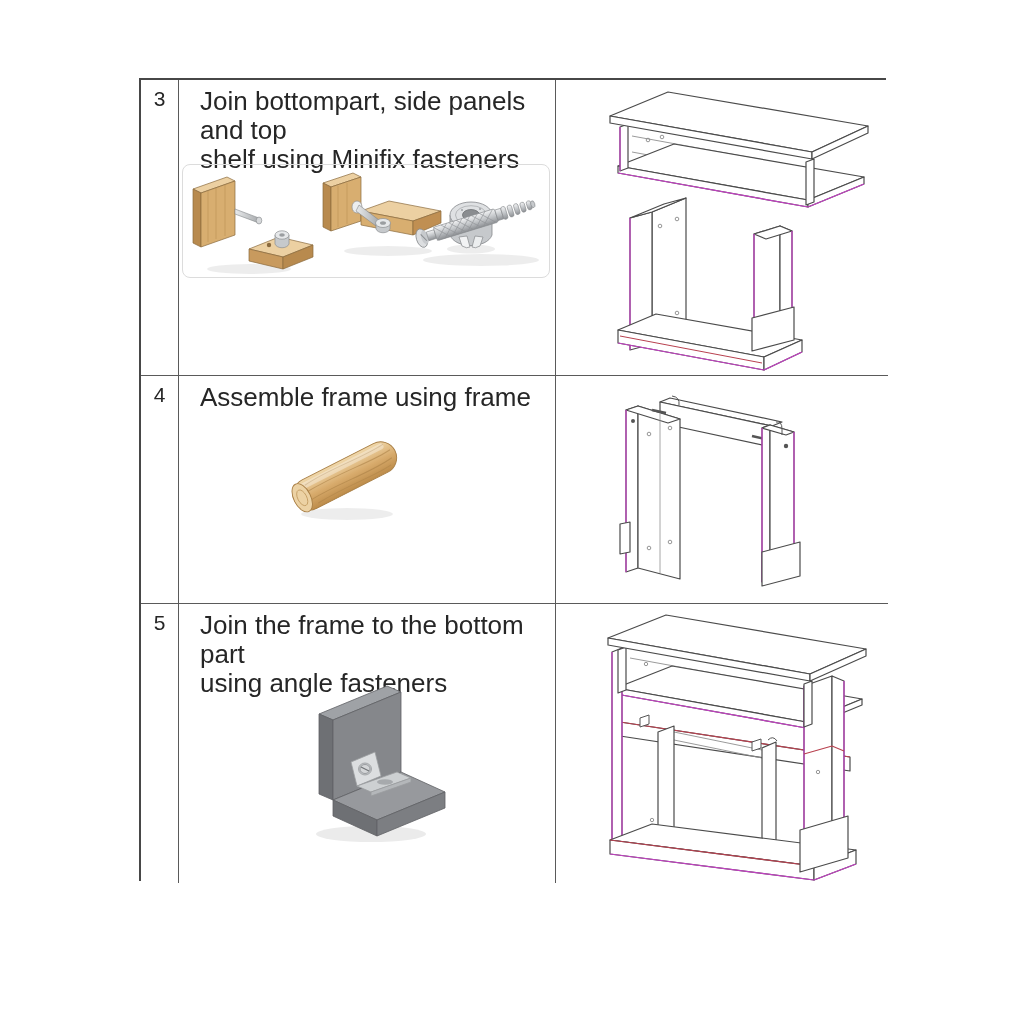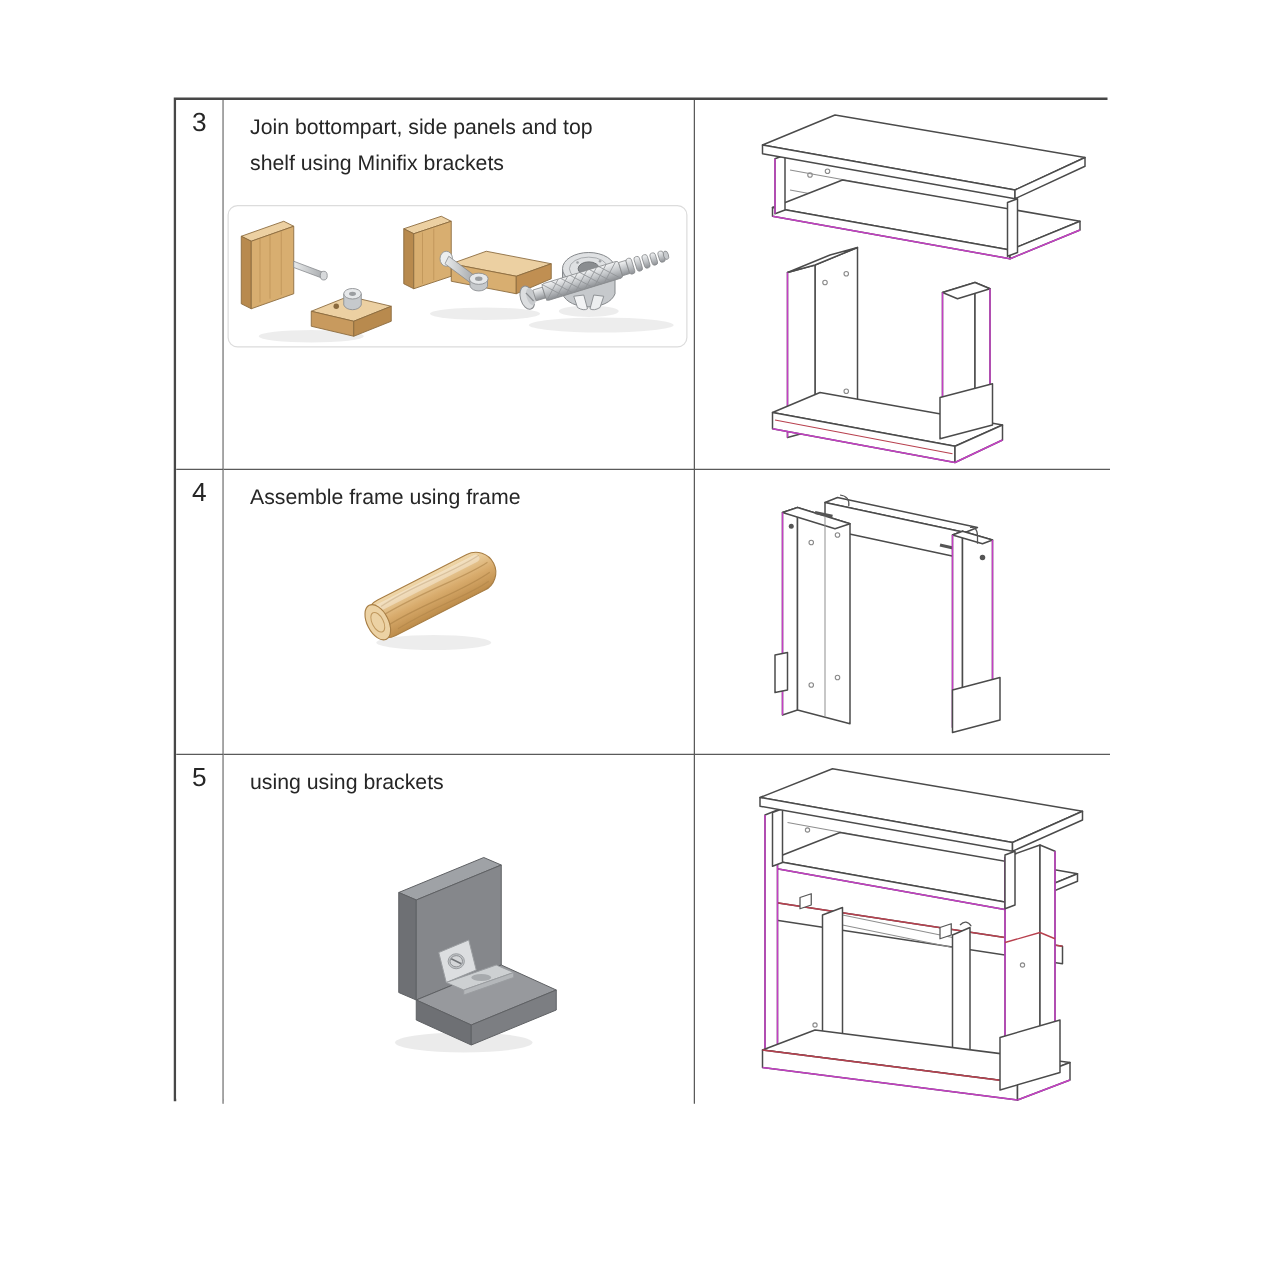"Join bottompart, side panels and" .instr { font-size: 17px -> 26px }
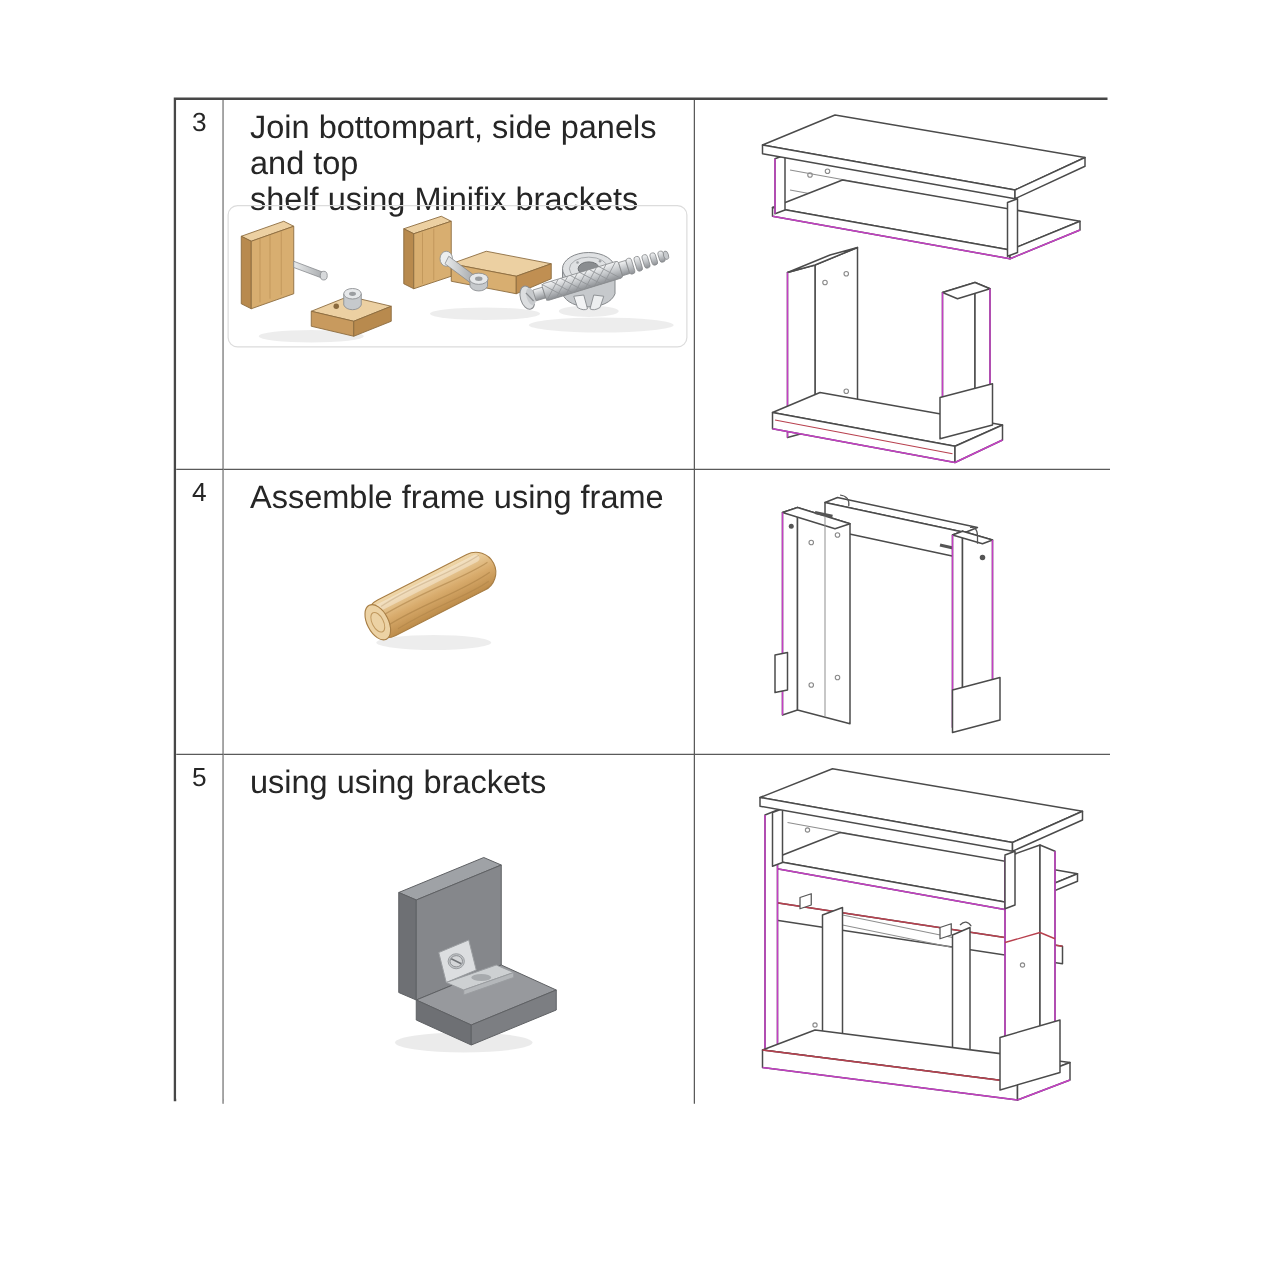"shelf using Minifix brackets" div { text: brackets -> fasteners }
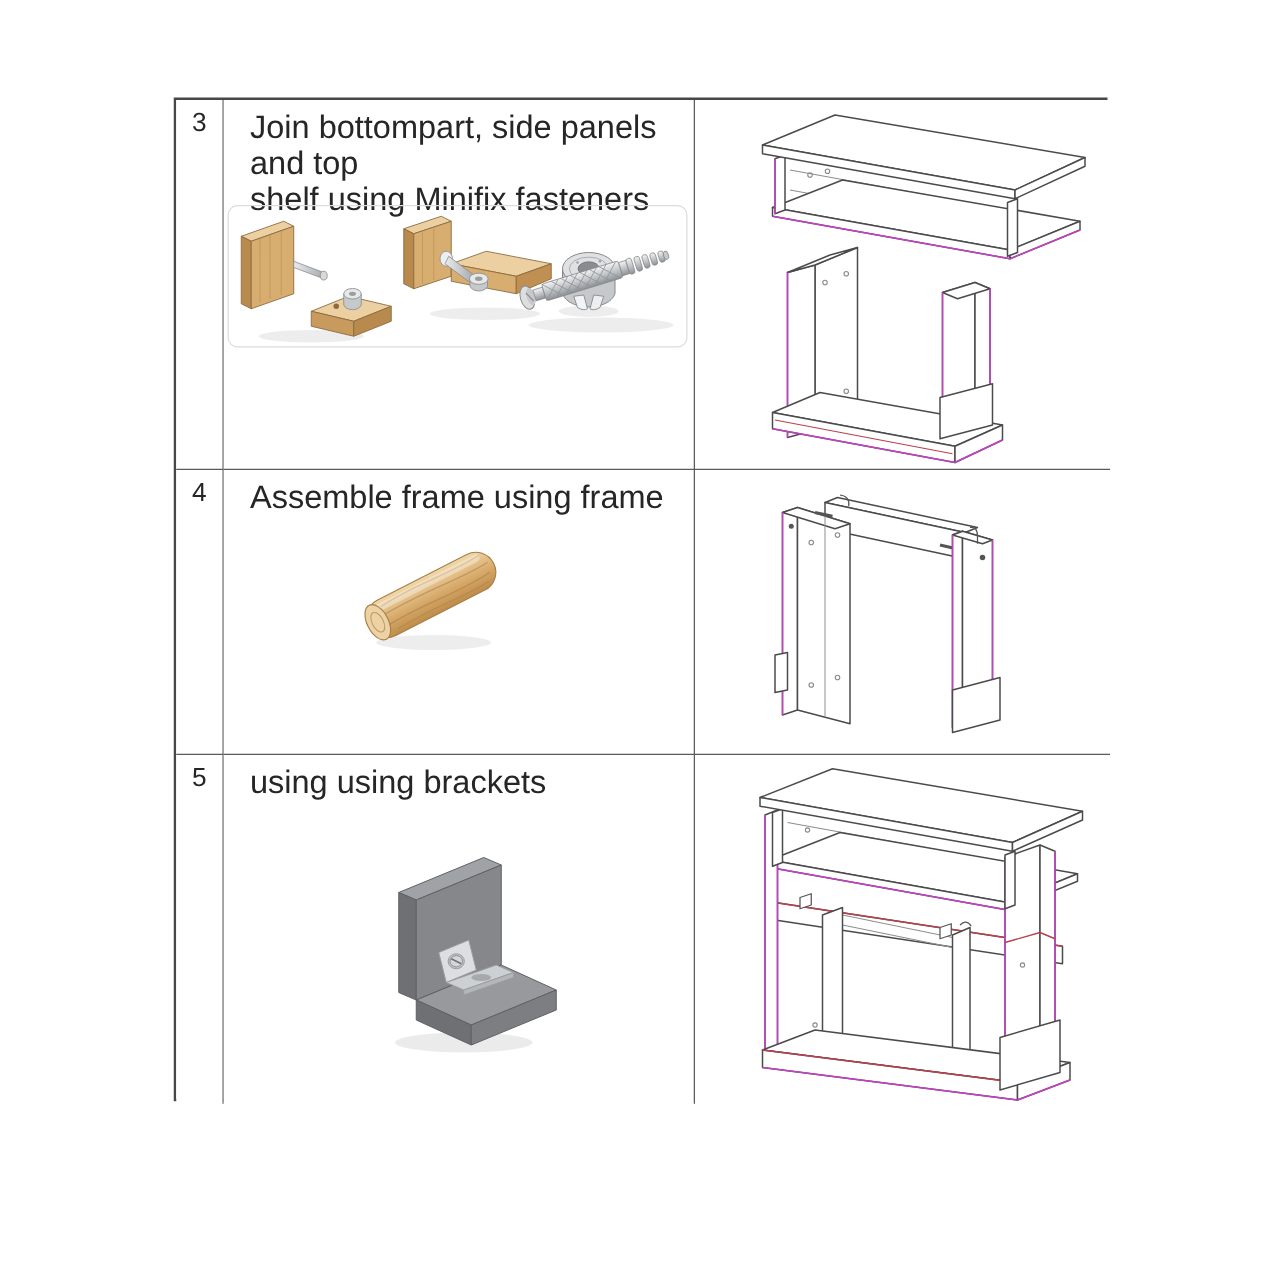"Join the frame to the" div { html: none -> <div>Join the frame to the bottom part</div> }
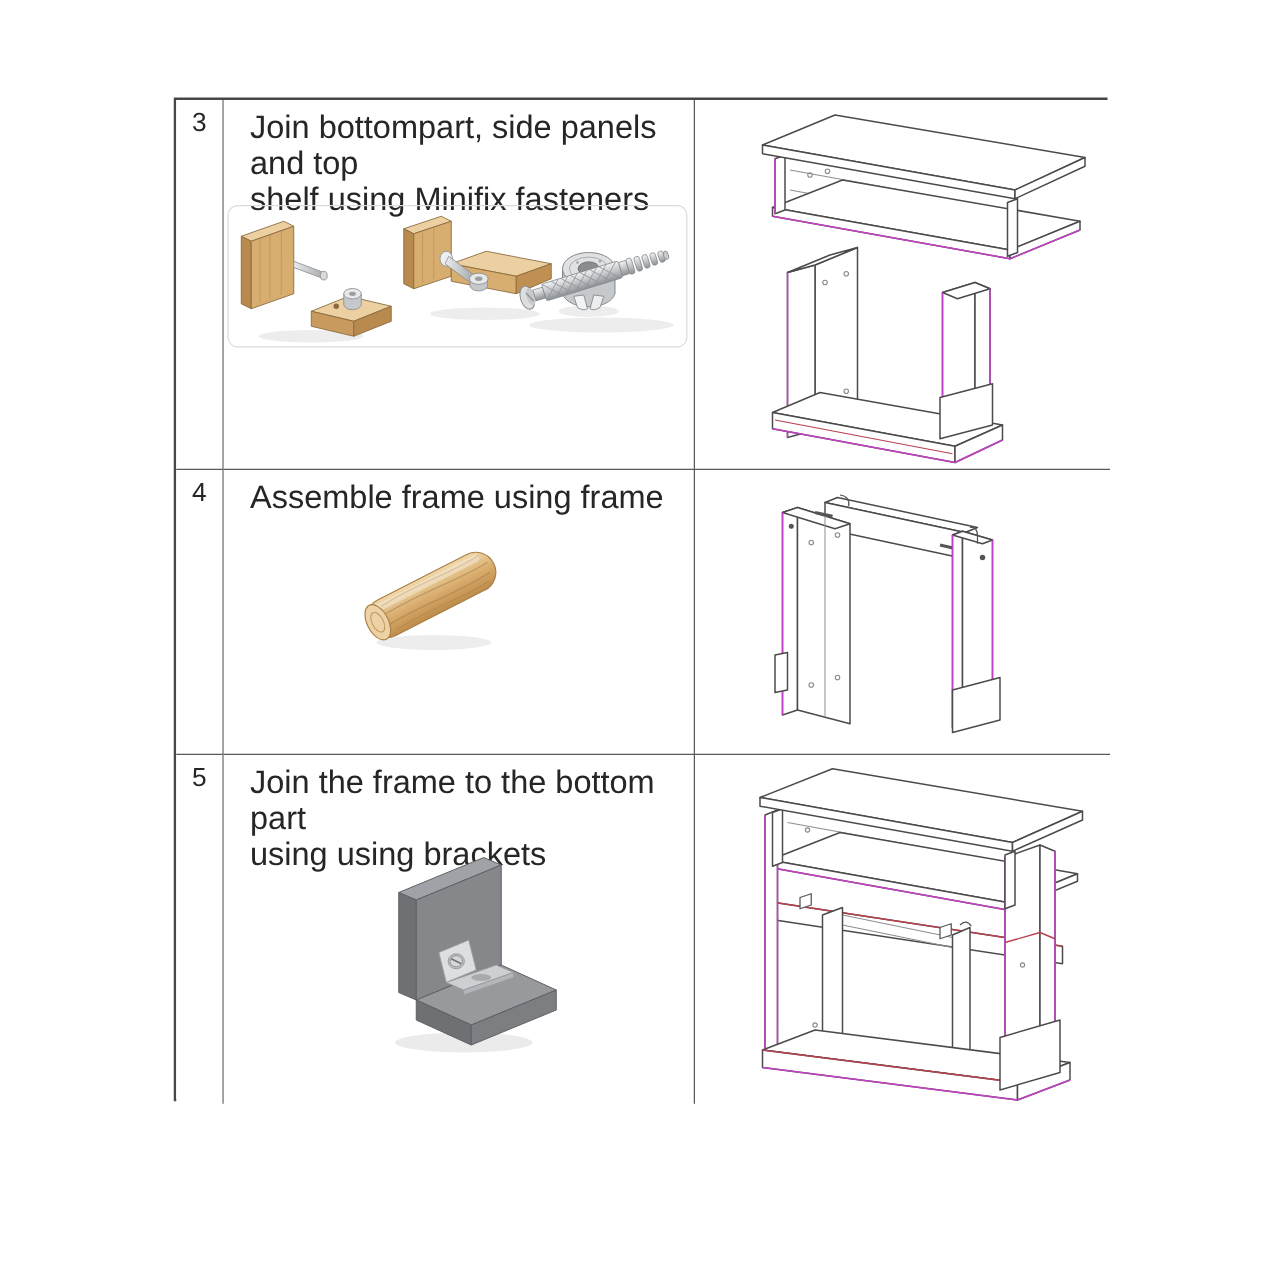"using using brackets" div { text: using brackets -> angle fasteners }
